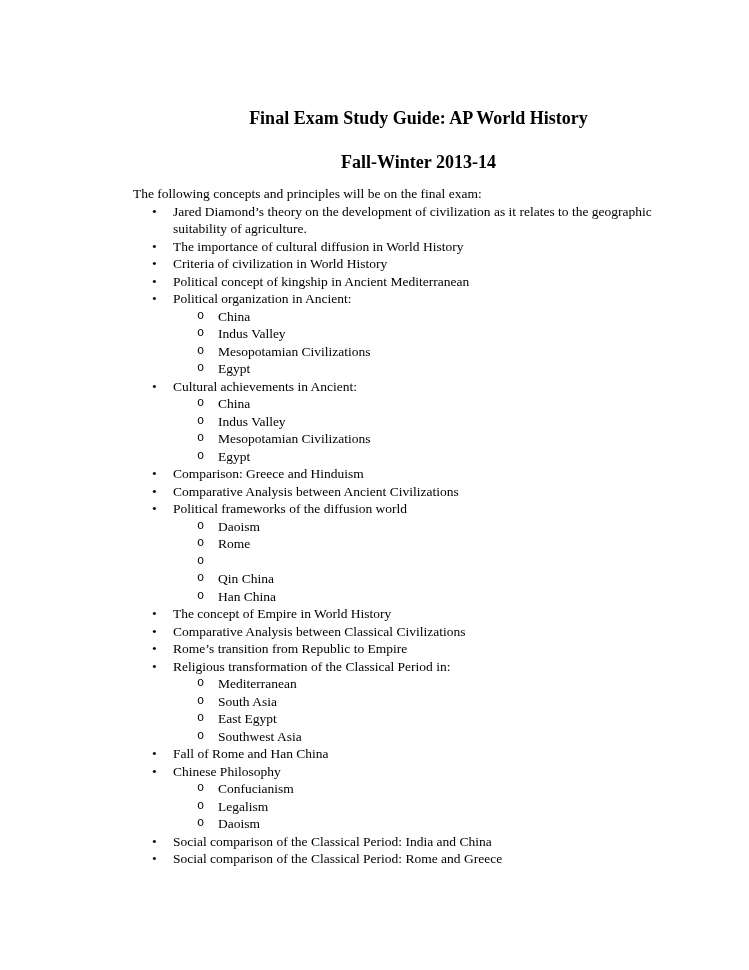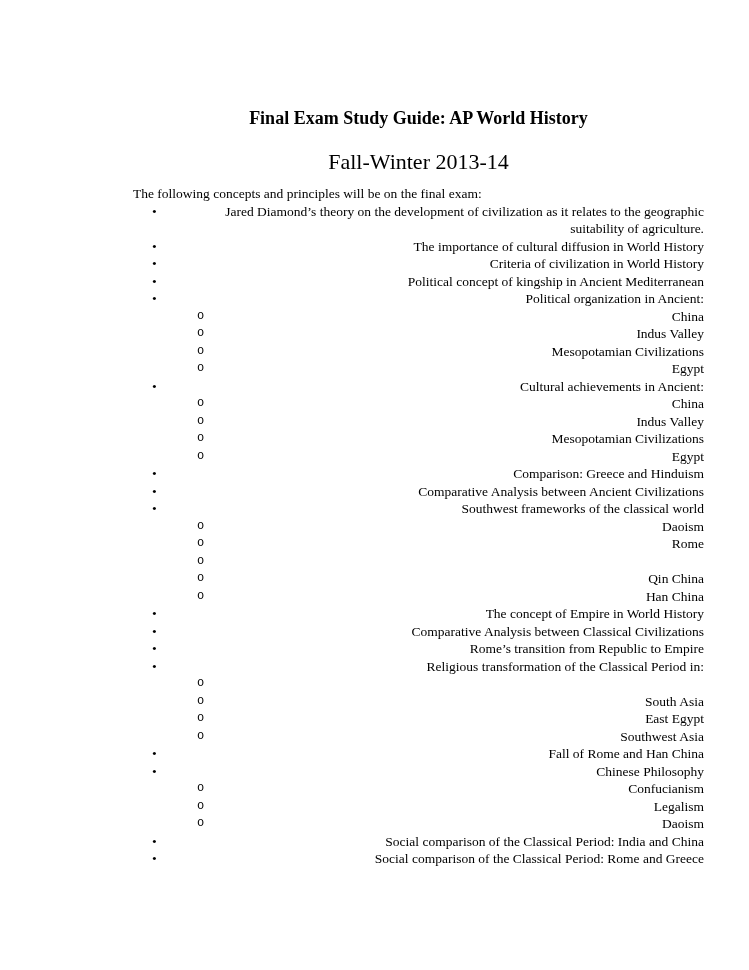"Fall-Winter 2013-14" .doc-subtitle { font-size: 22px -> 18px; font-weight: normal -> bold }
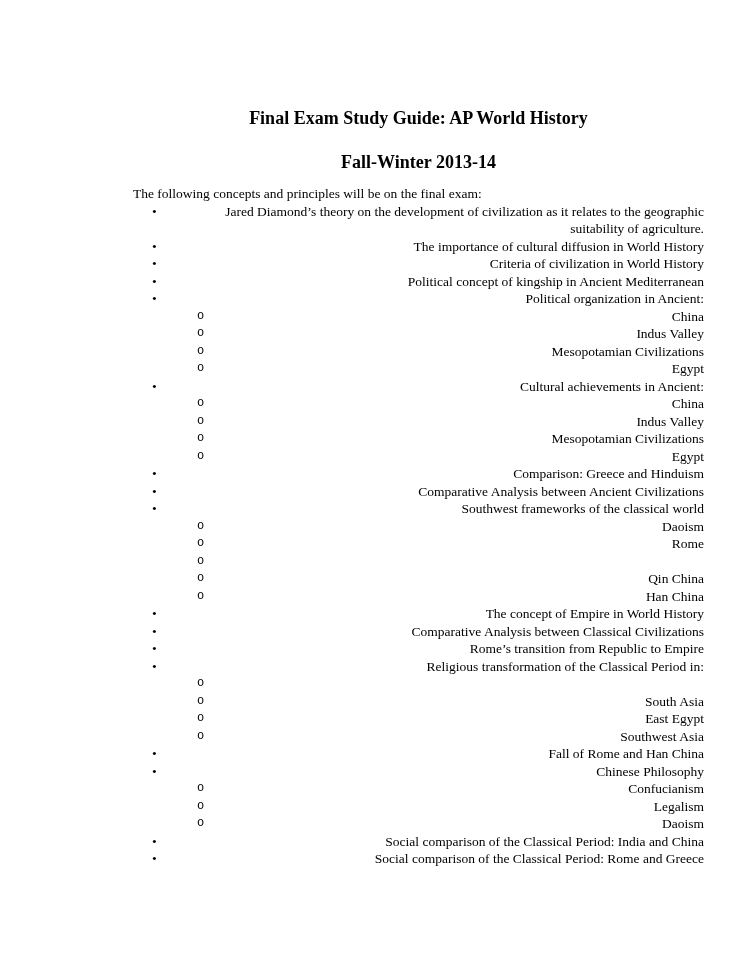"Jared Diamond’s theory on the" .li-text { text-align: right -> none }
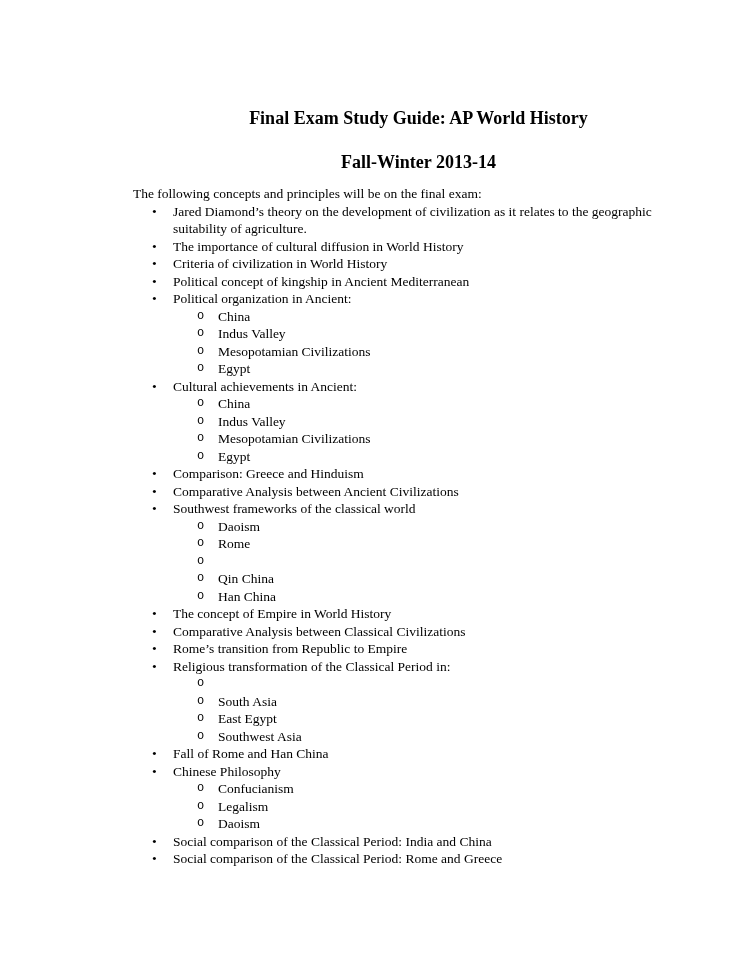"Southwest frameworks of the classical" span.li-text { text: Southwest frameworks of the classical -> Political frameworks of the diffusion }
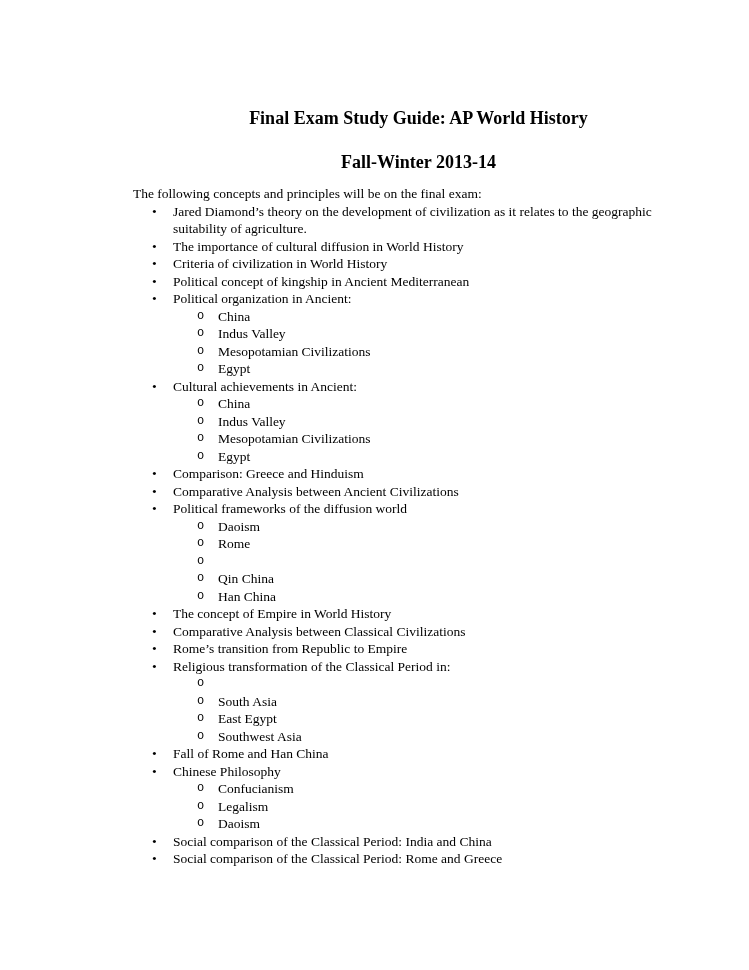"Mediterranean" span.li-text { html: none -> <span>Mediterranean</span> }
